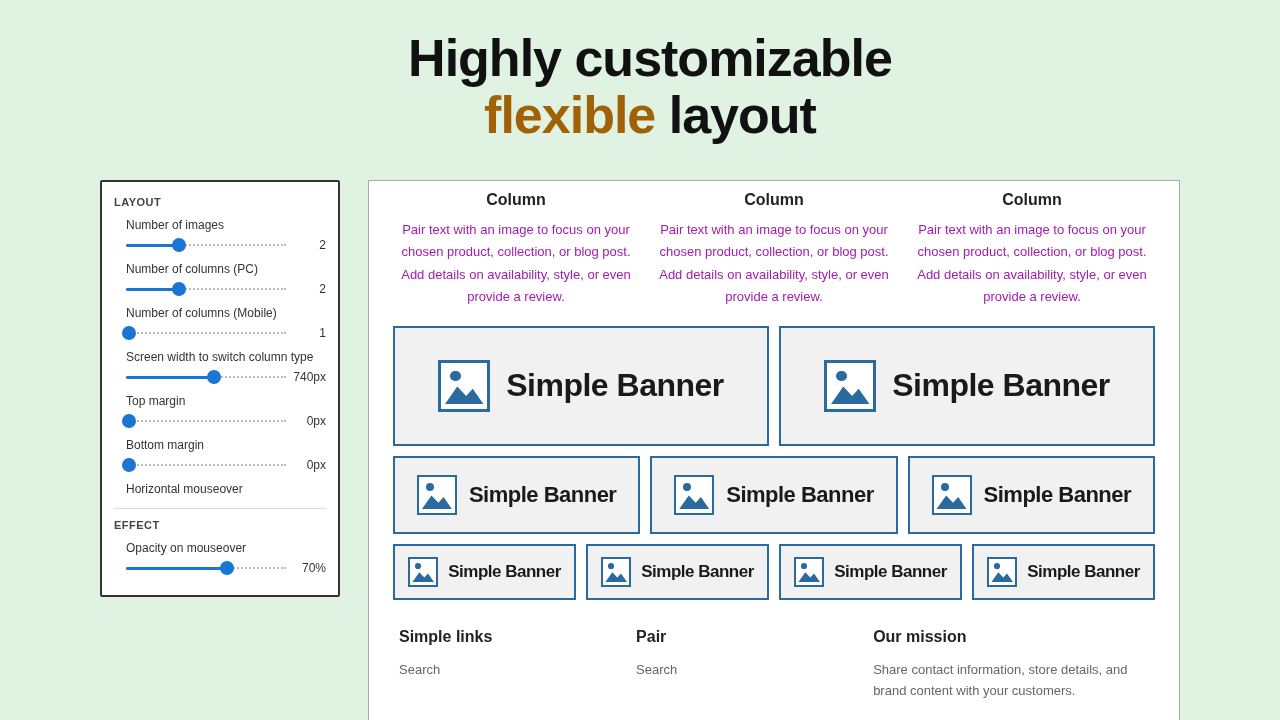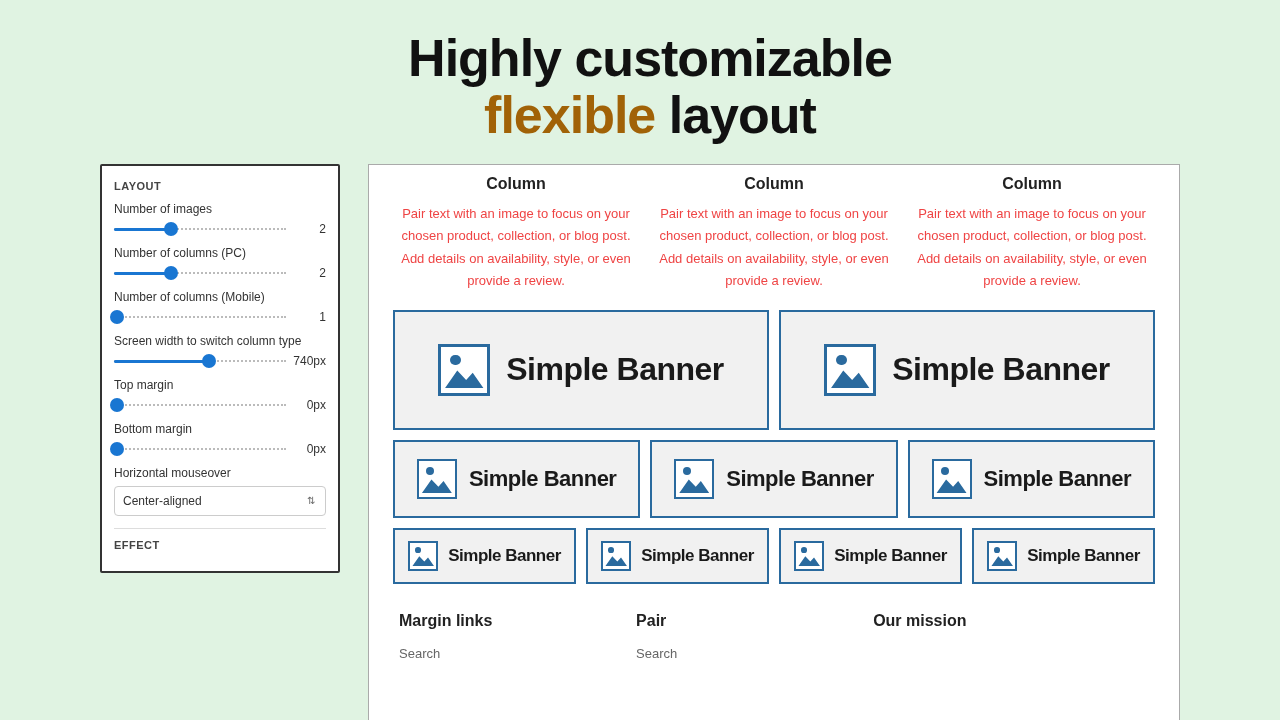"Highly customizable" .hero { padding-bottom: 20px -> 36px }
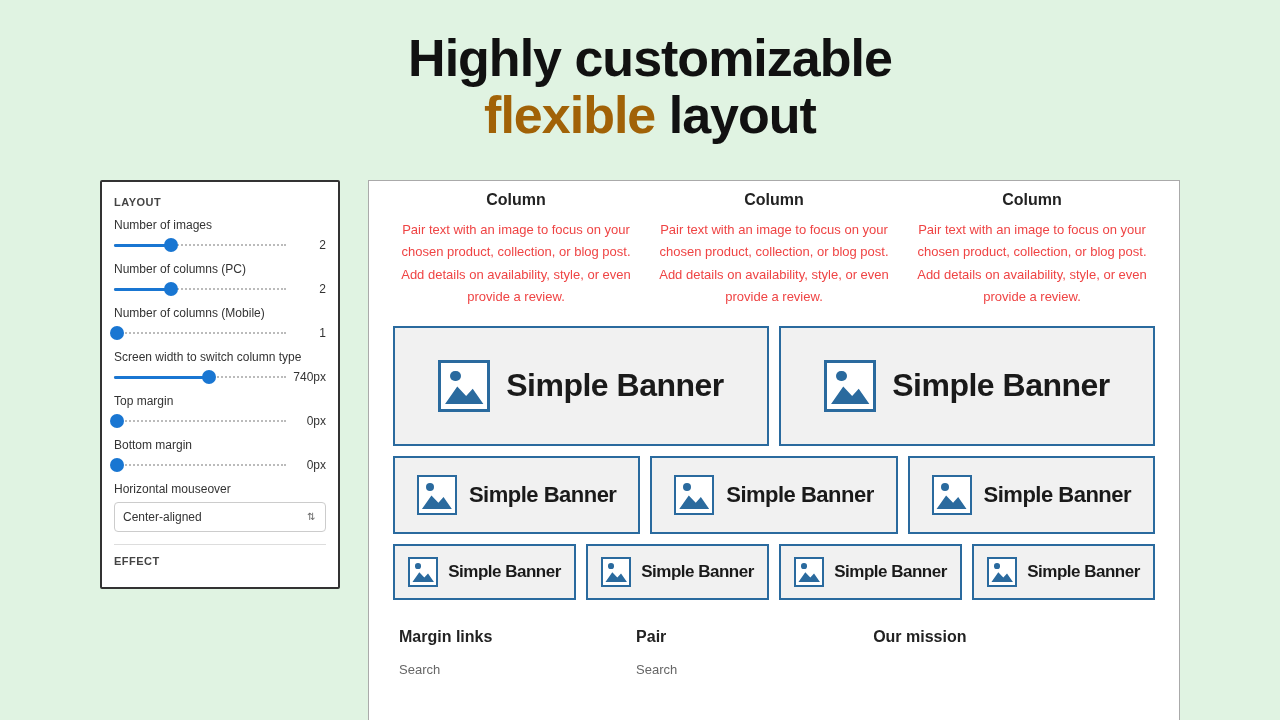"Number of images" .control { margin-left: none -> 12px }
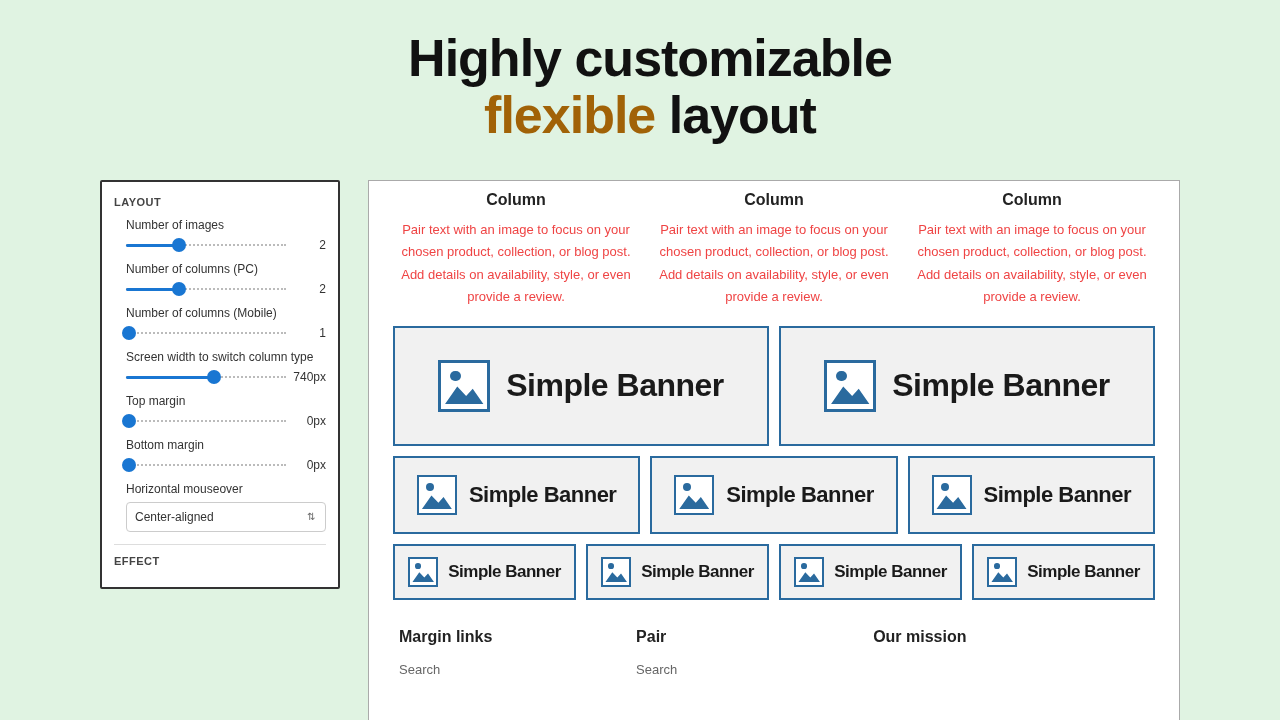"Pair text with an image" .col-body { color: #ef4444 -> #a21caf }
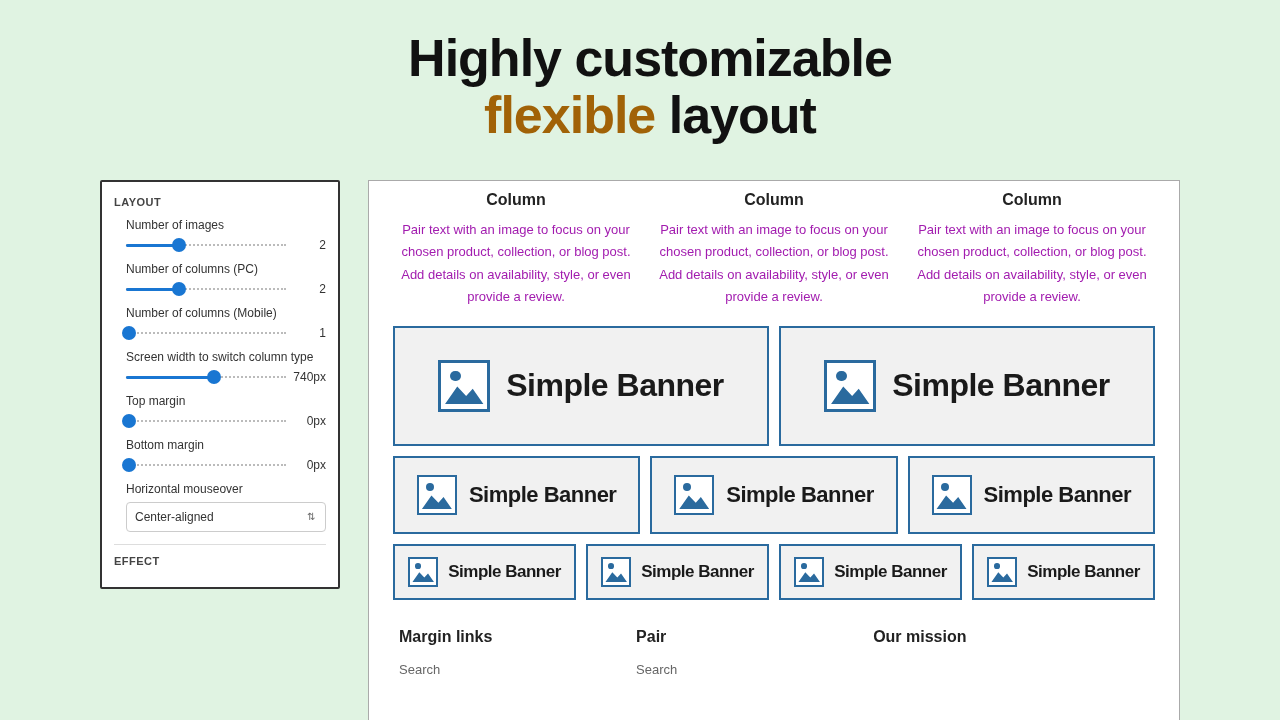"Center-aligned" div.select { html: <div> <span>Center-aligned</span> <span>⇅</span> </div> -> none }
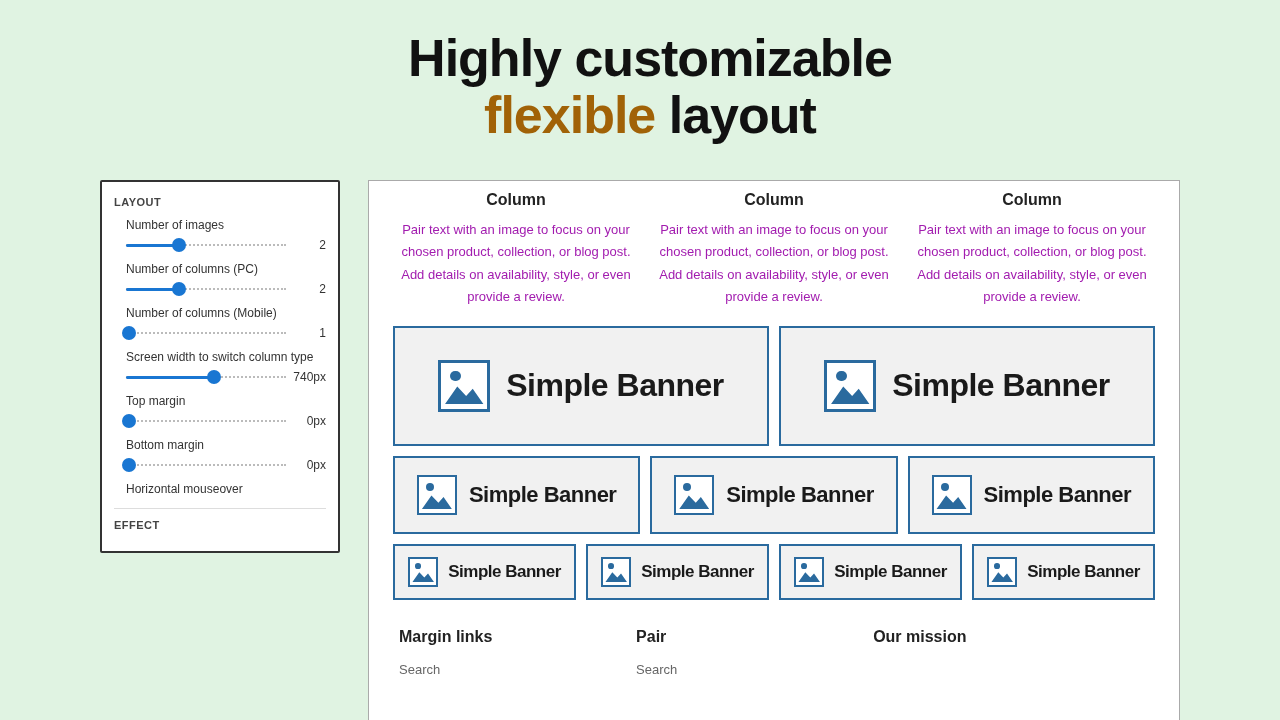"Opacity on mouseover" div.control { html: none -> <div> <span>Opacity on mouseover</span> <div> <div> <div></div> <div></div> <div></div> </div> <span>70%</span> </div> </div> }
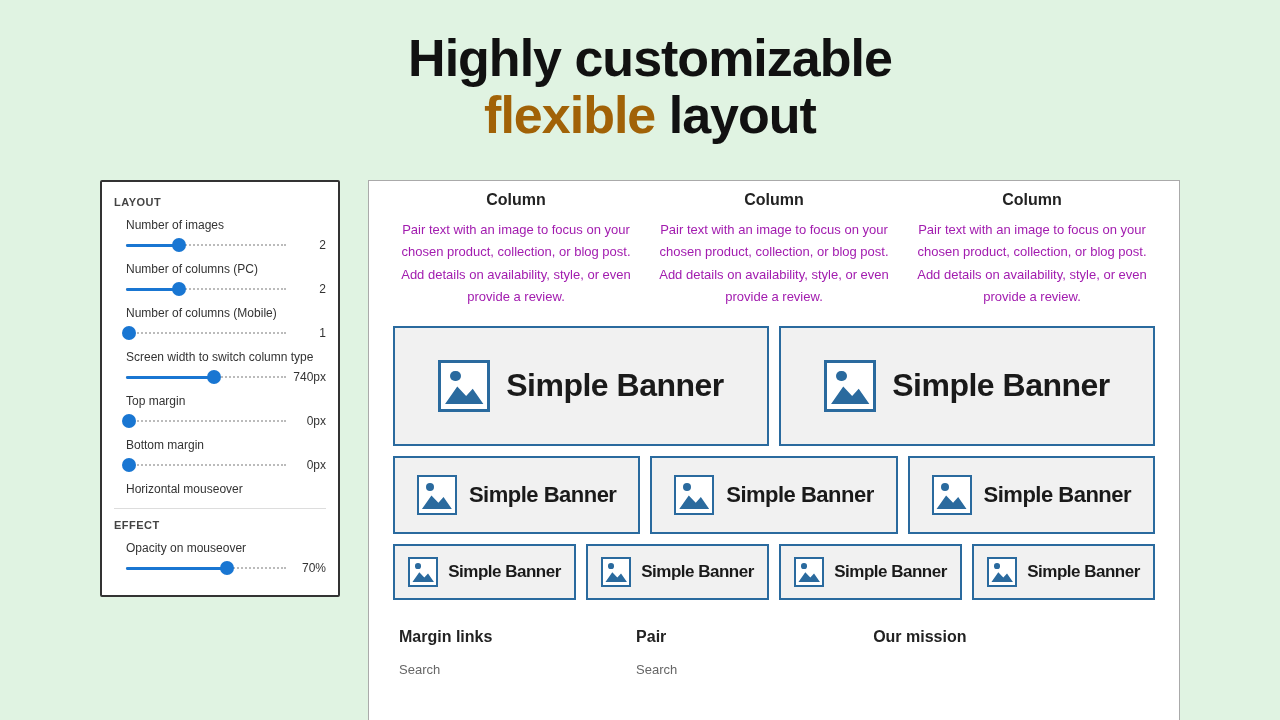"Margin links" h4 { text: Margin -> Simple }
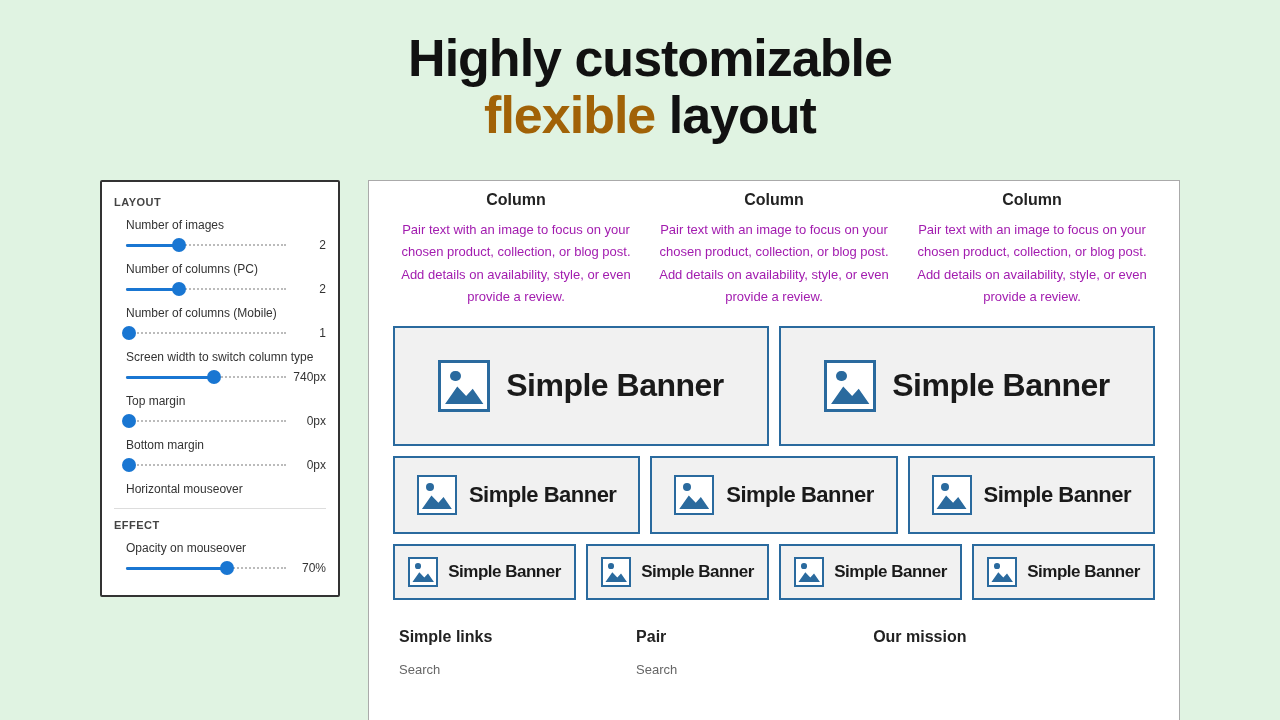"Share contact information, store" p { html: none -> <p>Share contact information, store details, and brand content with your customers.</p> }
